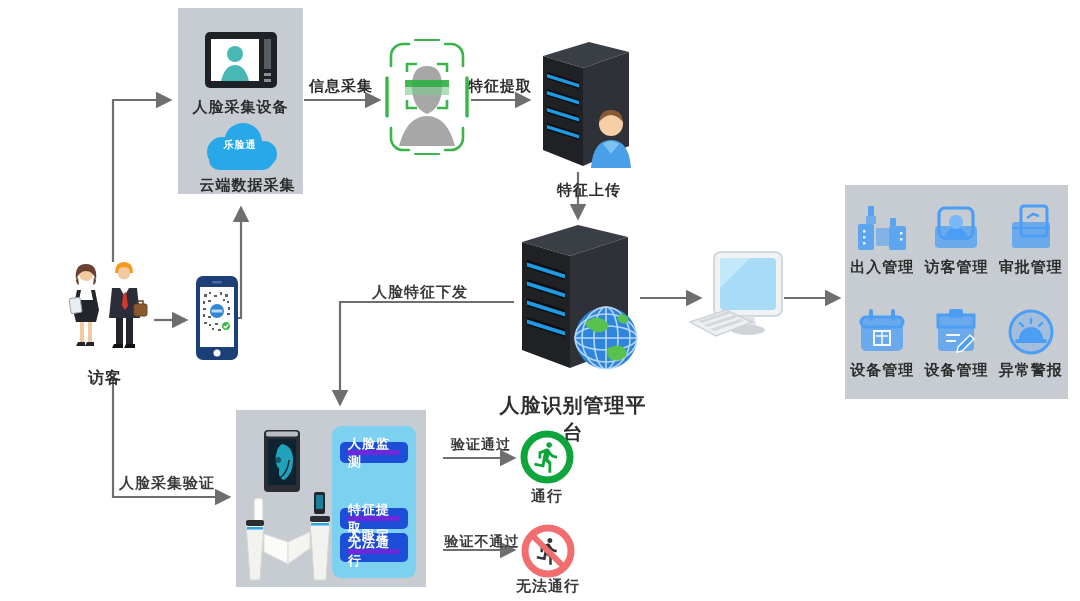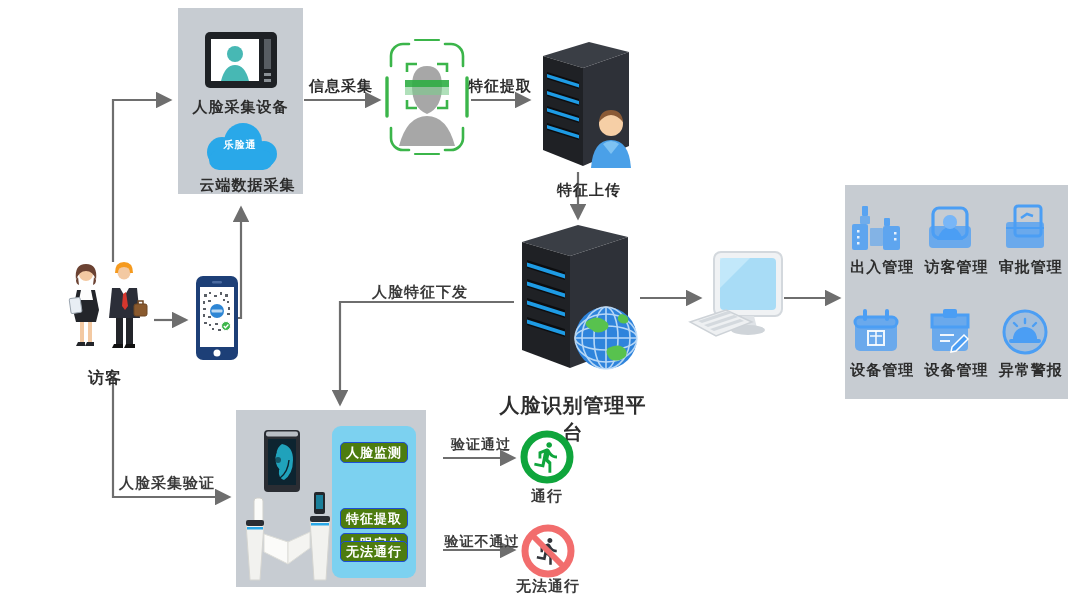"出入管理" .panel-item { align-items: flex-start -> center }
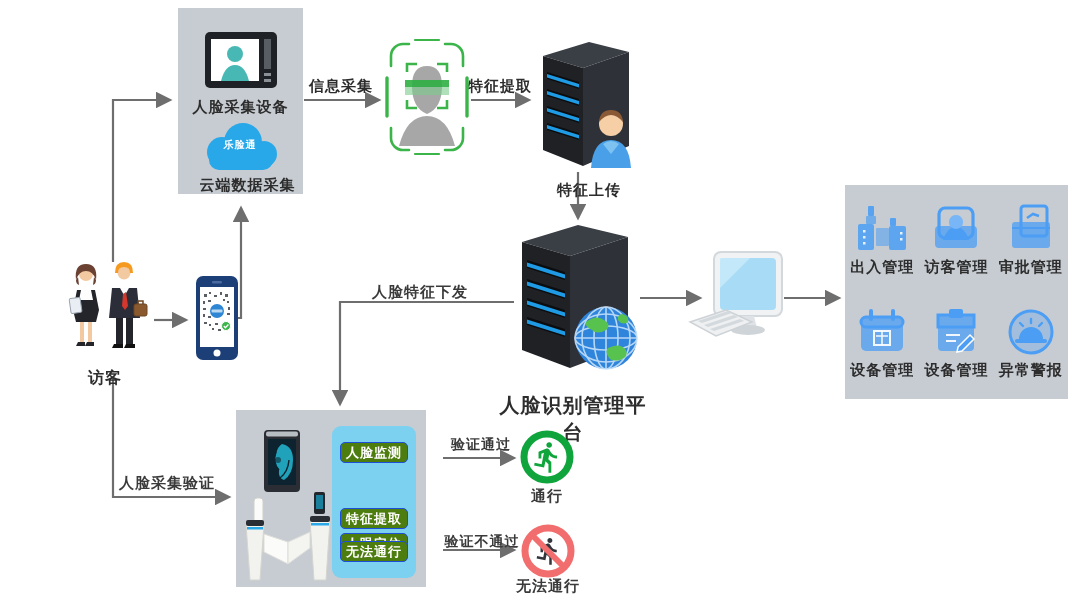"人脸监测" .step-btn { background: #4d7c0f -> #6d28d9; border: 1px solid #1d4ed8 -> 8px solid #1d4ed8 }
